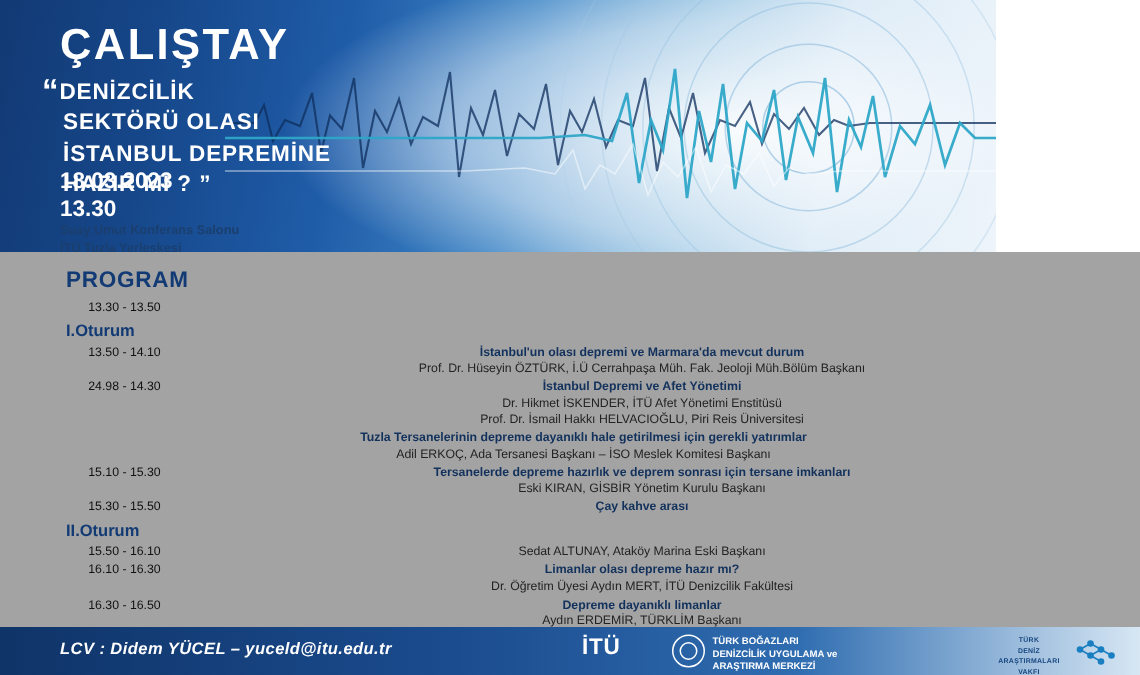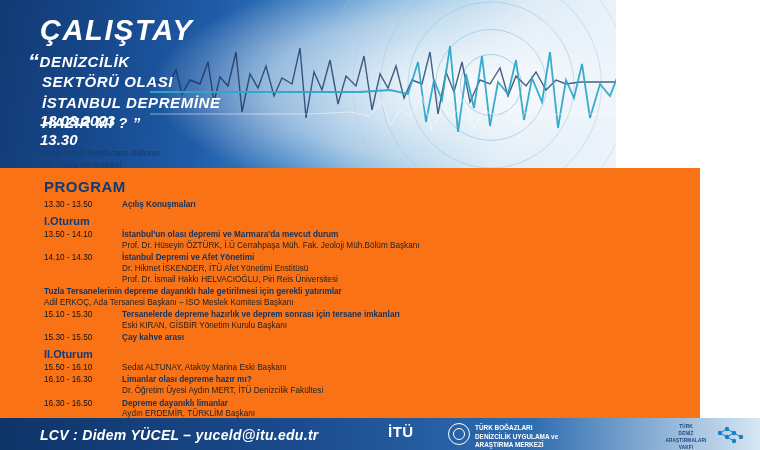"ÇALIŞTAY" .hero { font-style: italic -> none; width: 616px -> 664px }
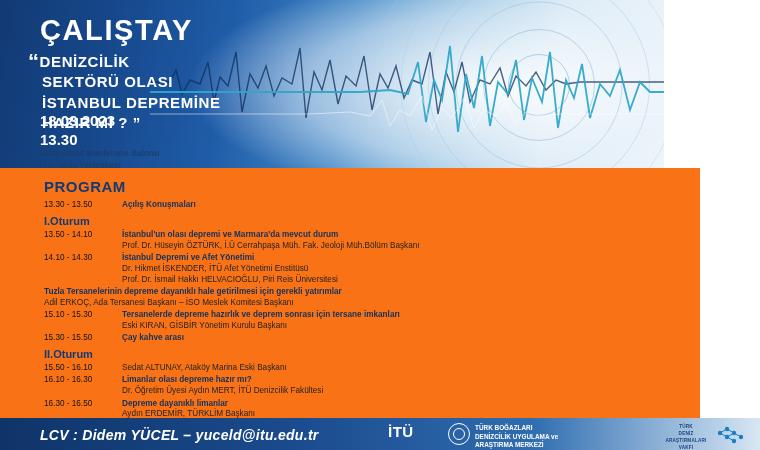"PROGRAM" .body { background: #f97316 -> #a3a3a3; width: 700px -> 760px }
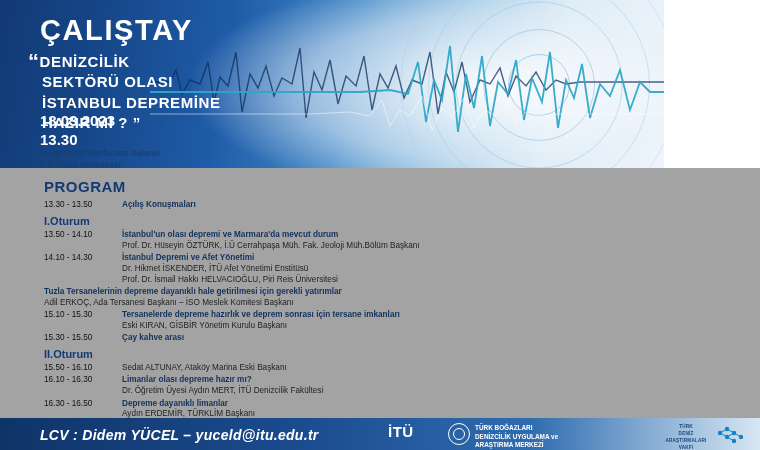"13.30 - 13.50" .row { text-align: none -> center }
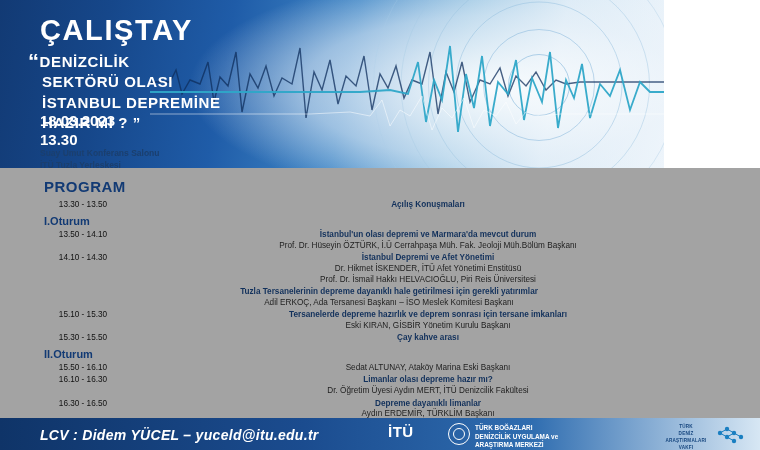"Açılış Konuşmaları" div.tx { html: <div>Açılış Konuşmaları</div> -> none }
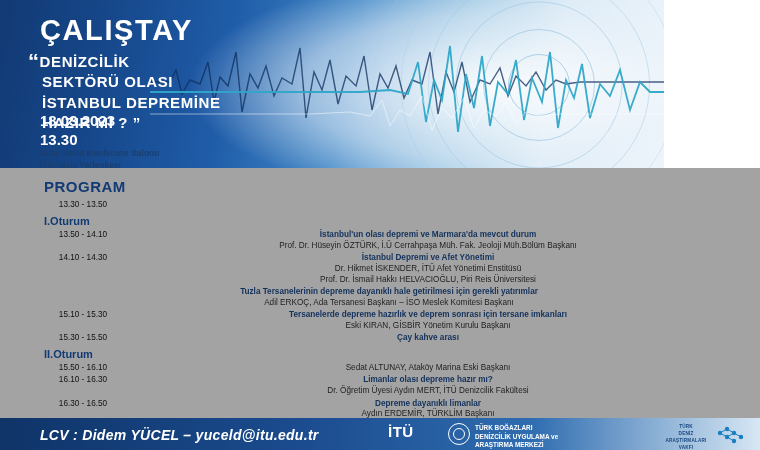"14.10 - 14.30" div.tm { text: 14.10 -> 24.98 }
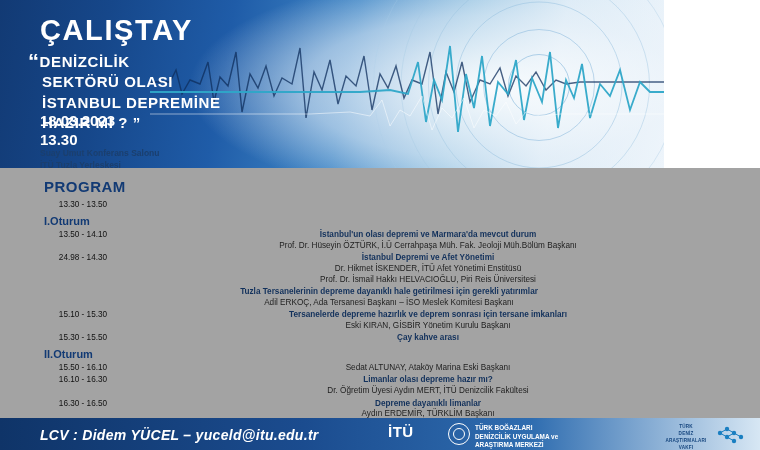"LCV : Didem YÜCEL –" .lcv { font-size: 14px -> 11px }
